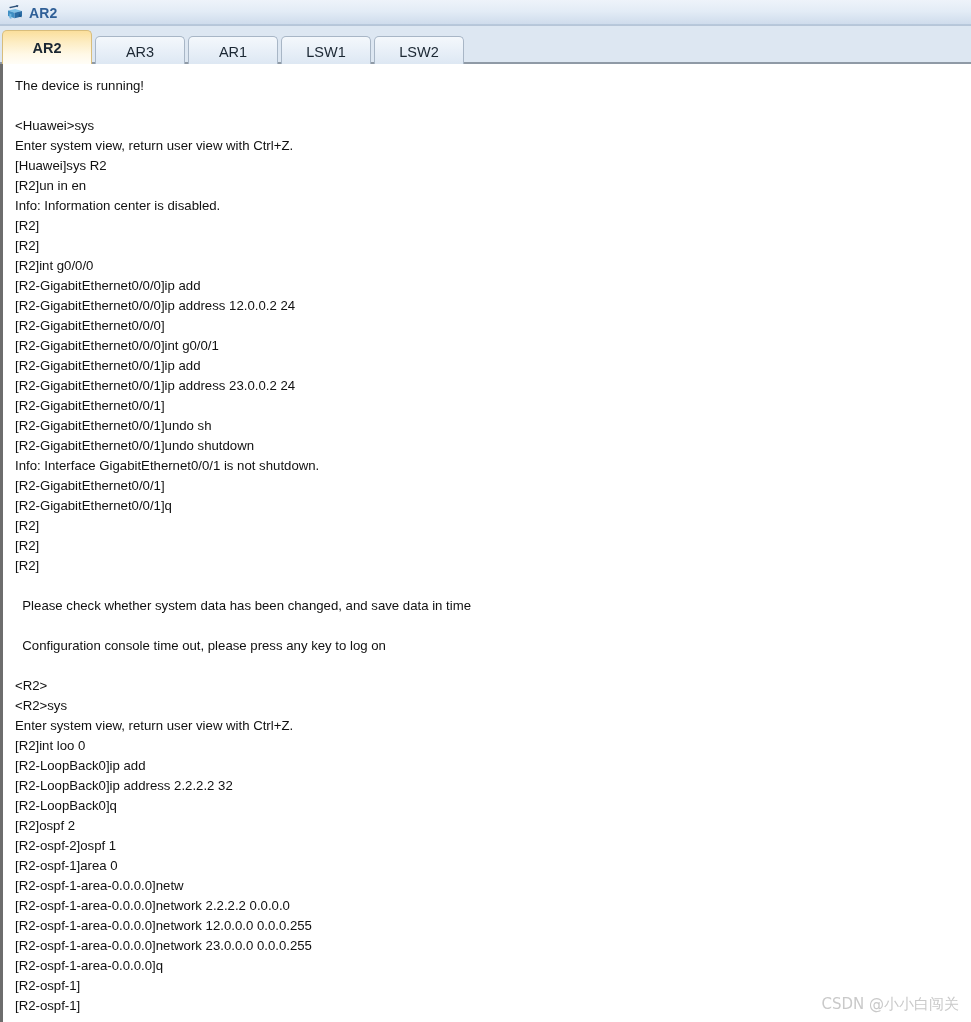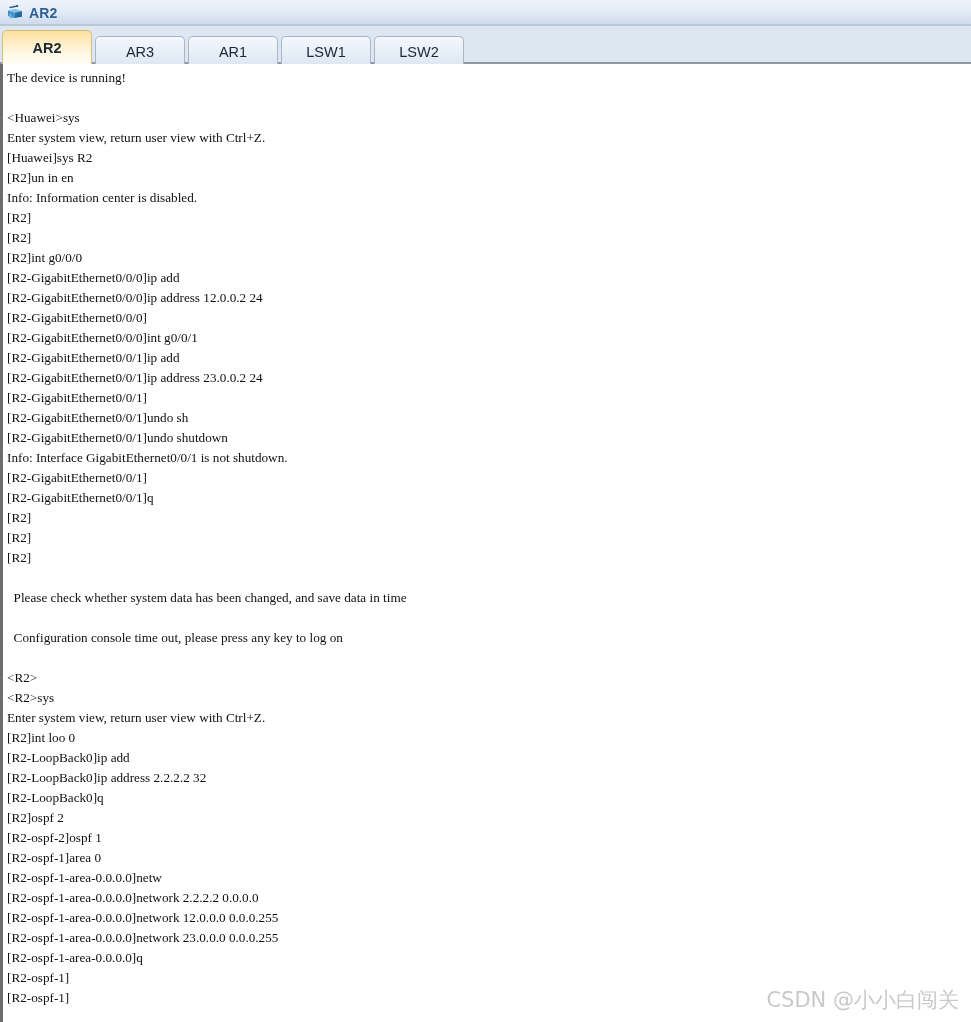"The device is running!" #console-output { font-family: Liberation Serif, serif -> Liberation Sans, sans-serif; margin: 0 -> 8px }
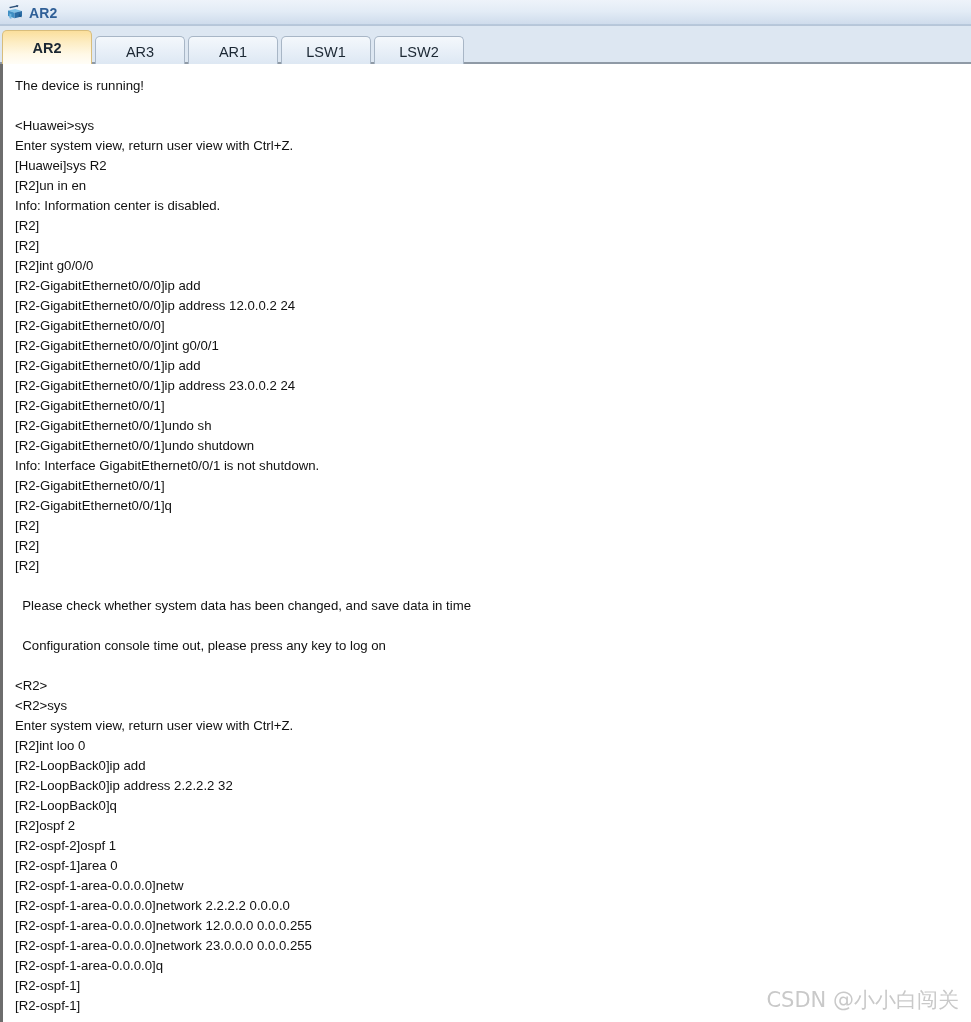"CSDN @小小白闯关" #watermark { font-size: 21px -> 15px }
